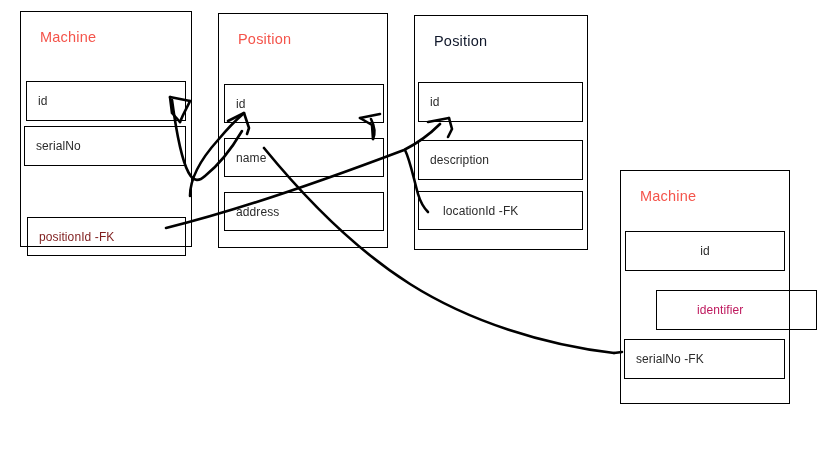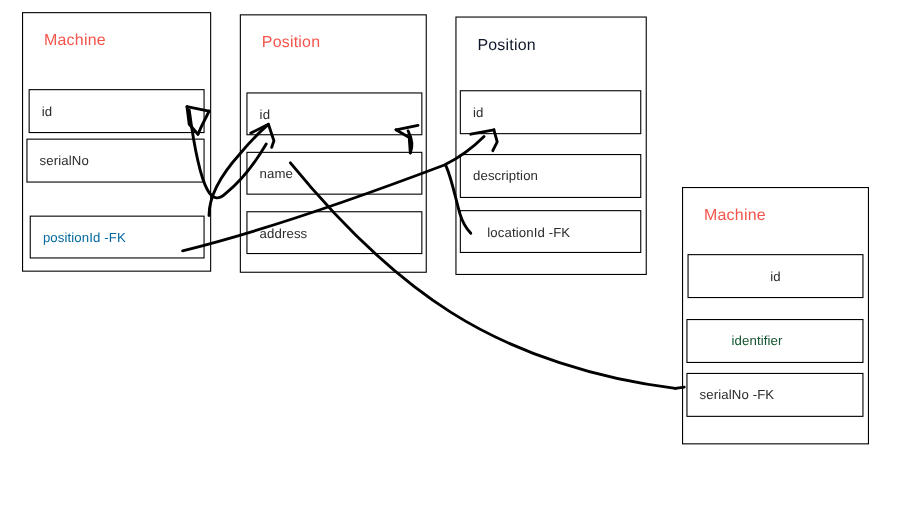"positionId -FK" div.field { color: #0369a1 -> #7f1d1d; top: 196px -> 217px }
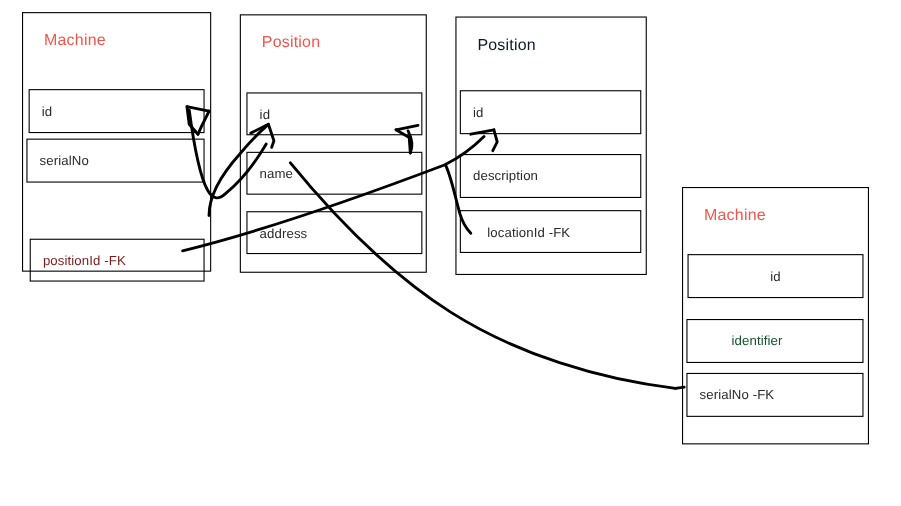"identifier" div.field { color: #14532d -> #be185d; left: 624px -> 656px }
